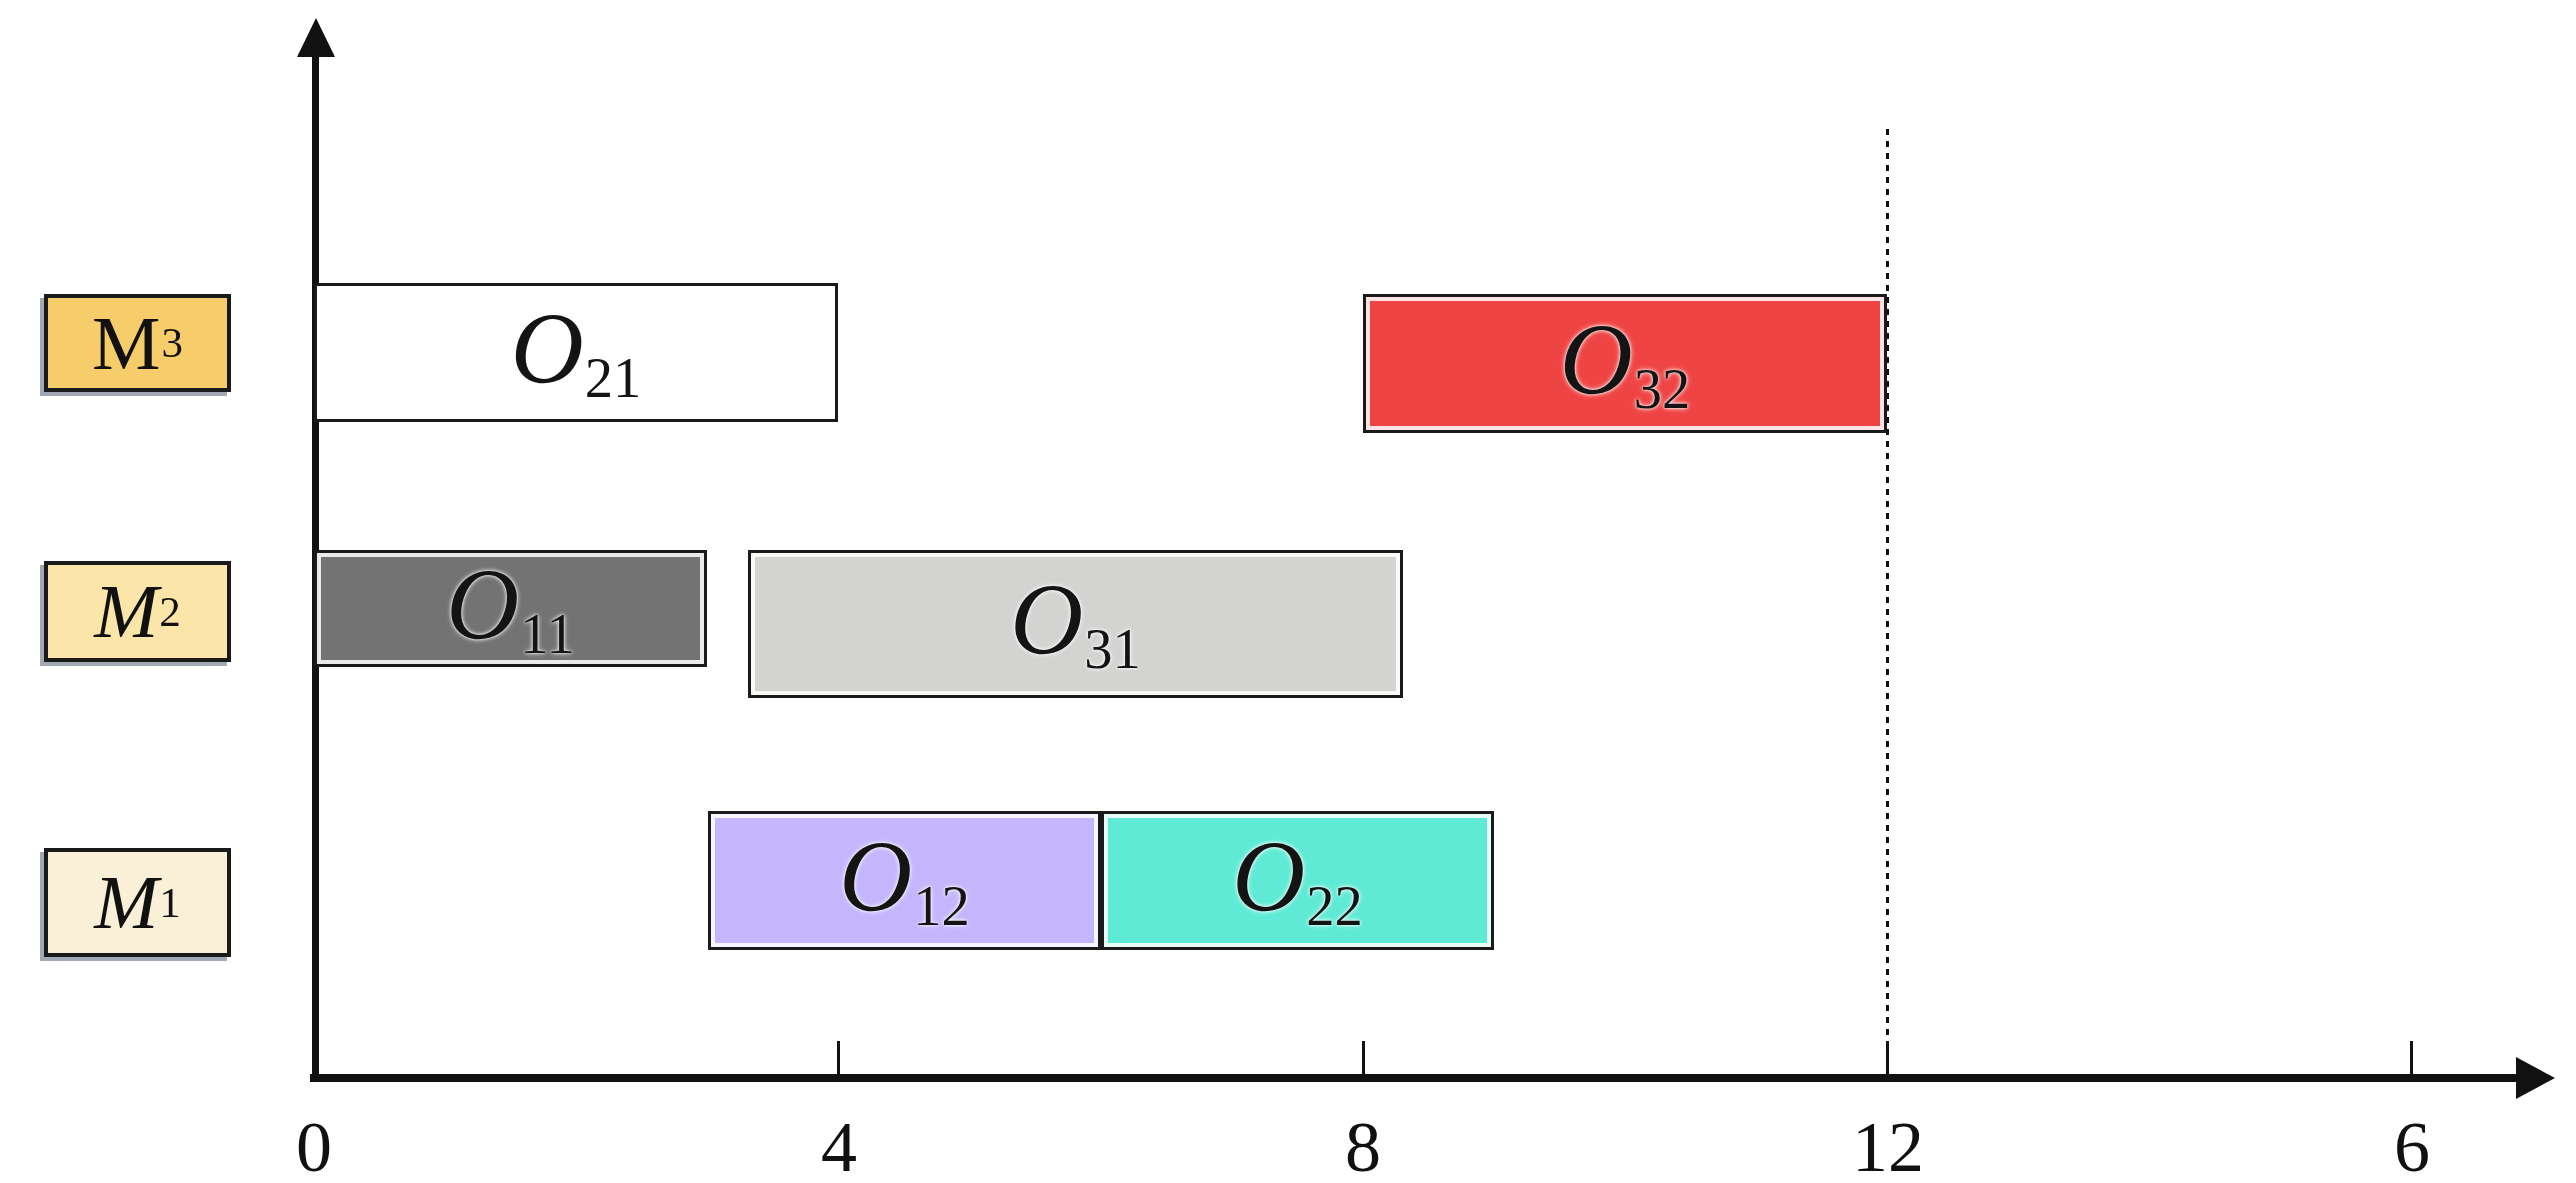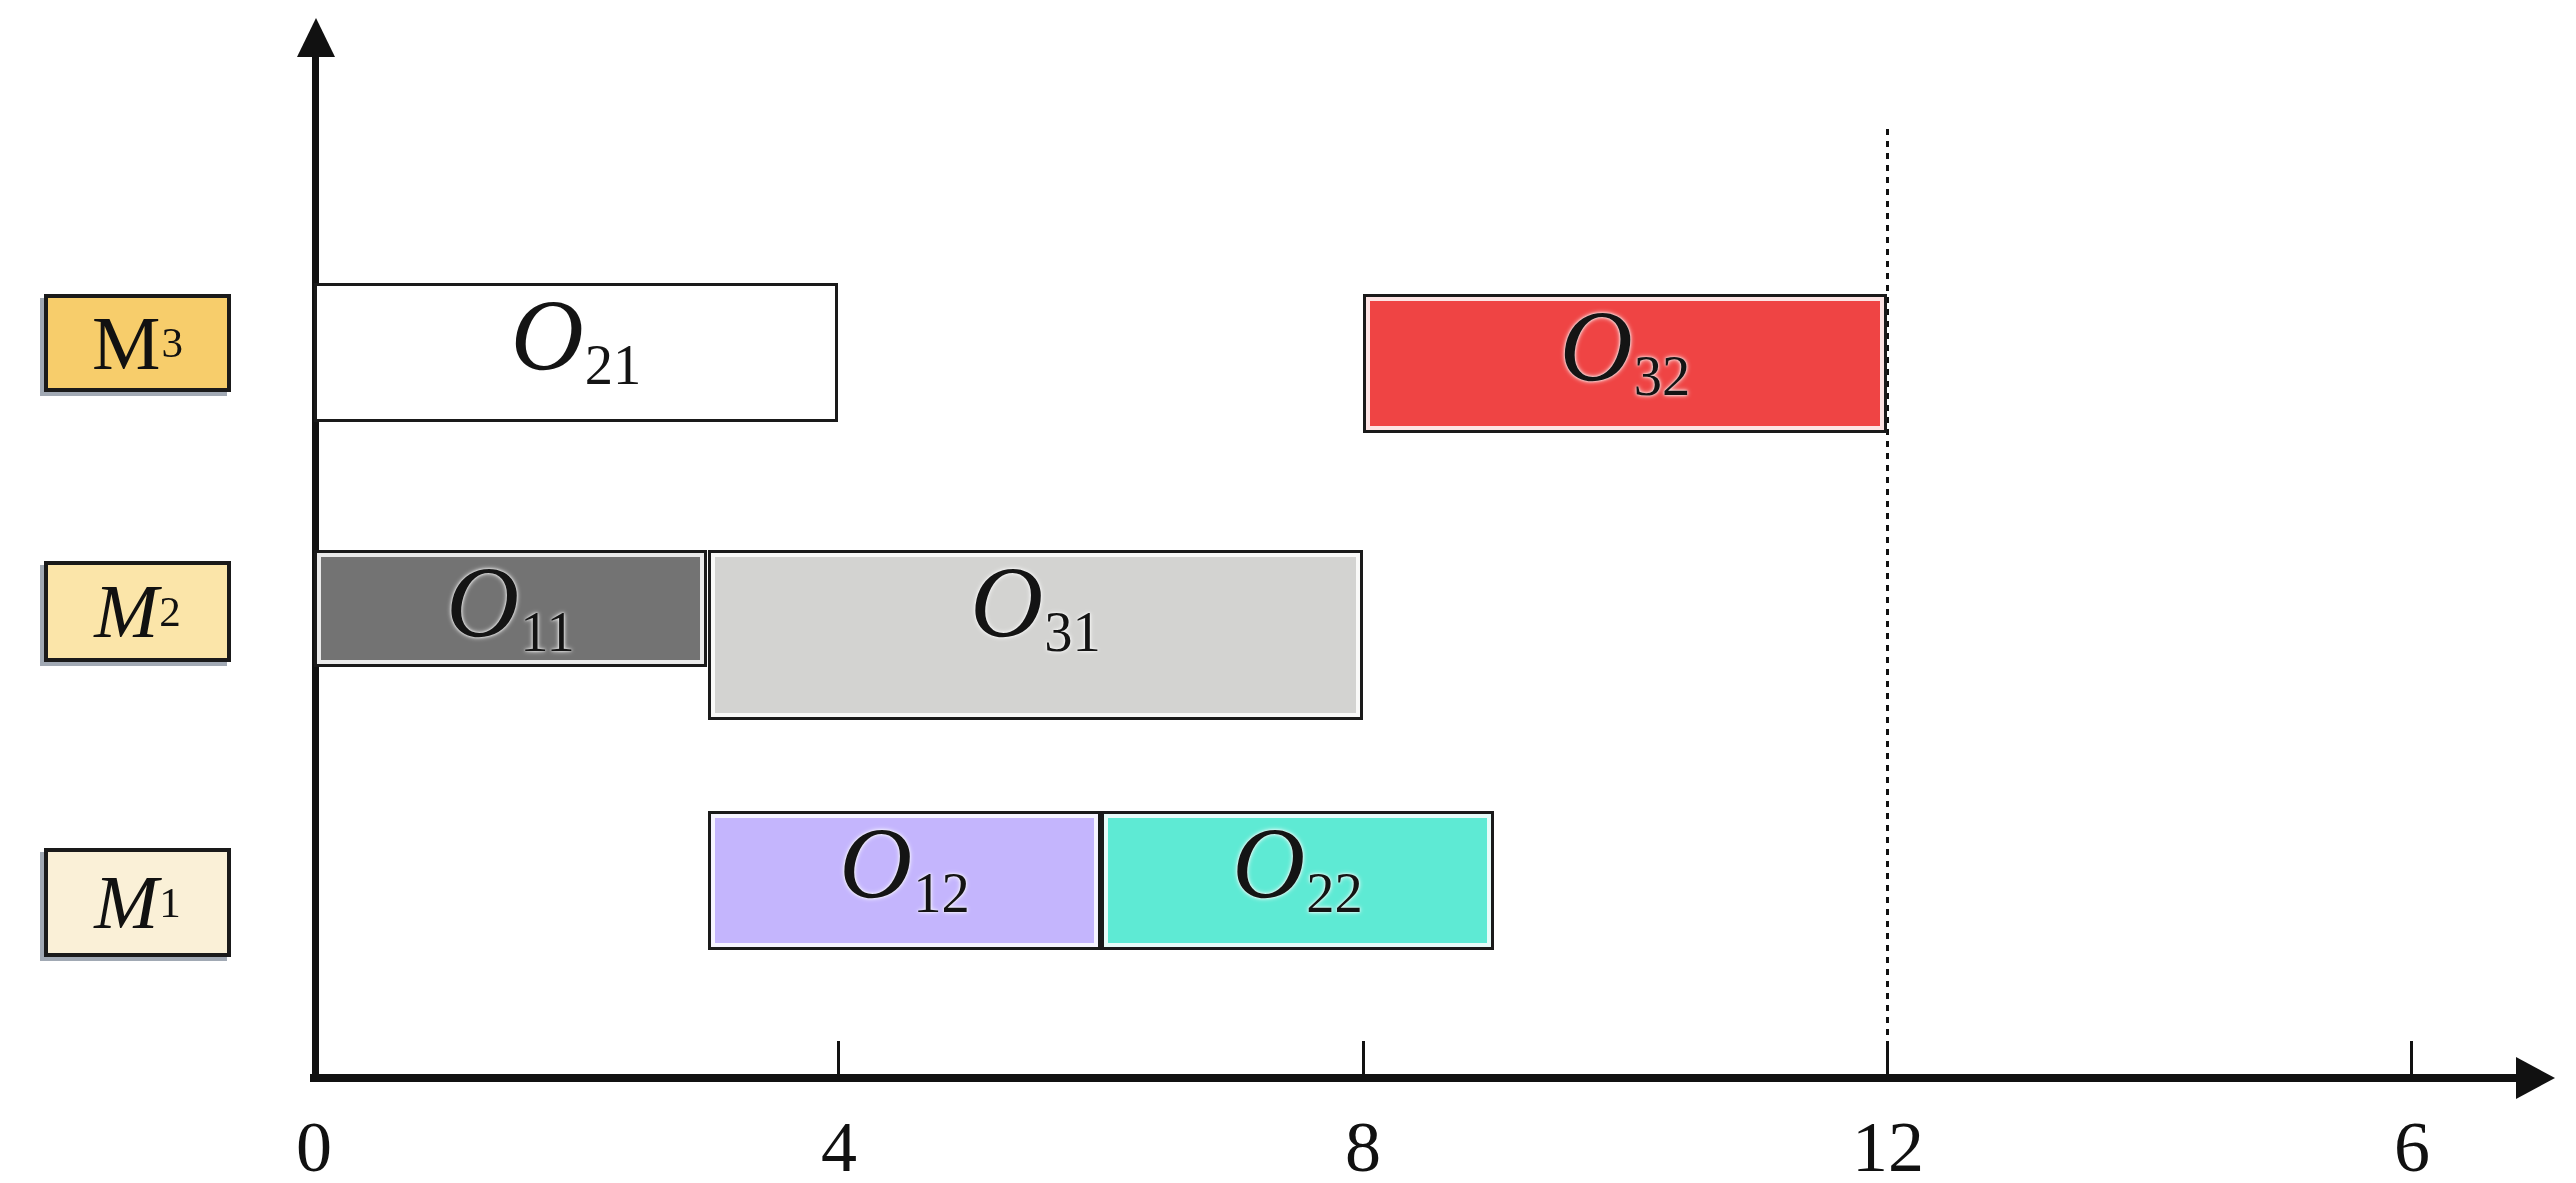"O21" .op-bar { align-items: flex-start -> center }
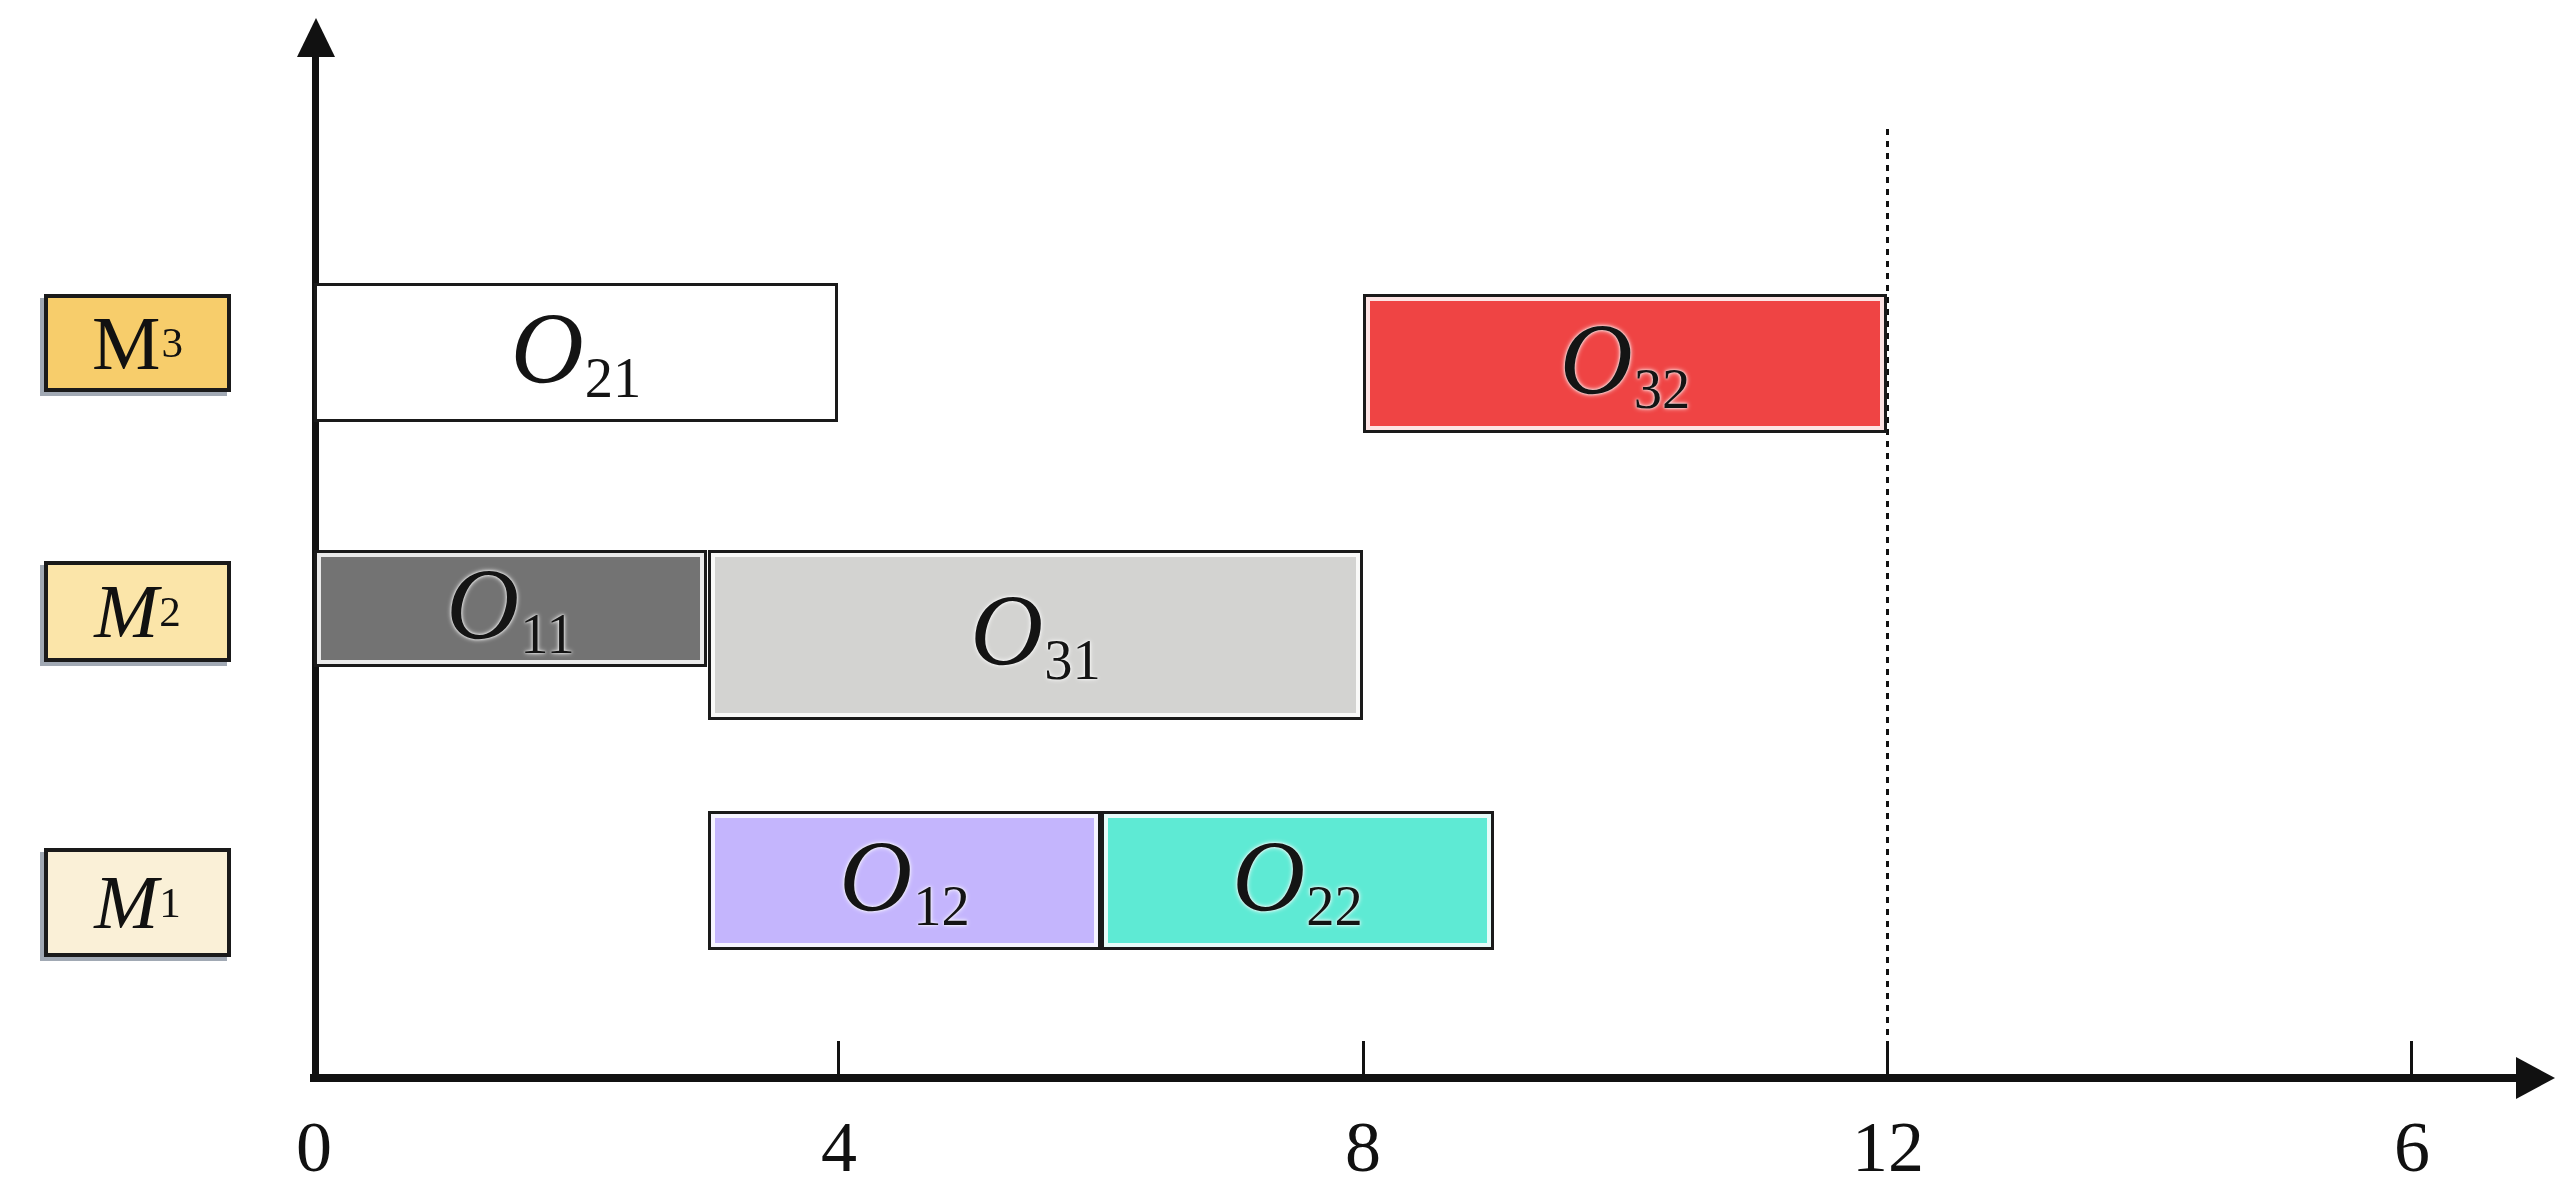"O31" div.op-bar { height: 170px -> 148px; left: 708px -> 748px }
